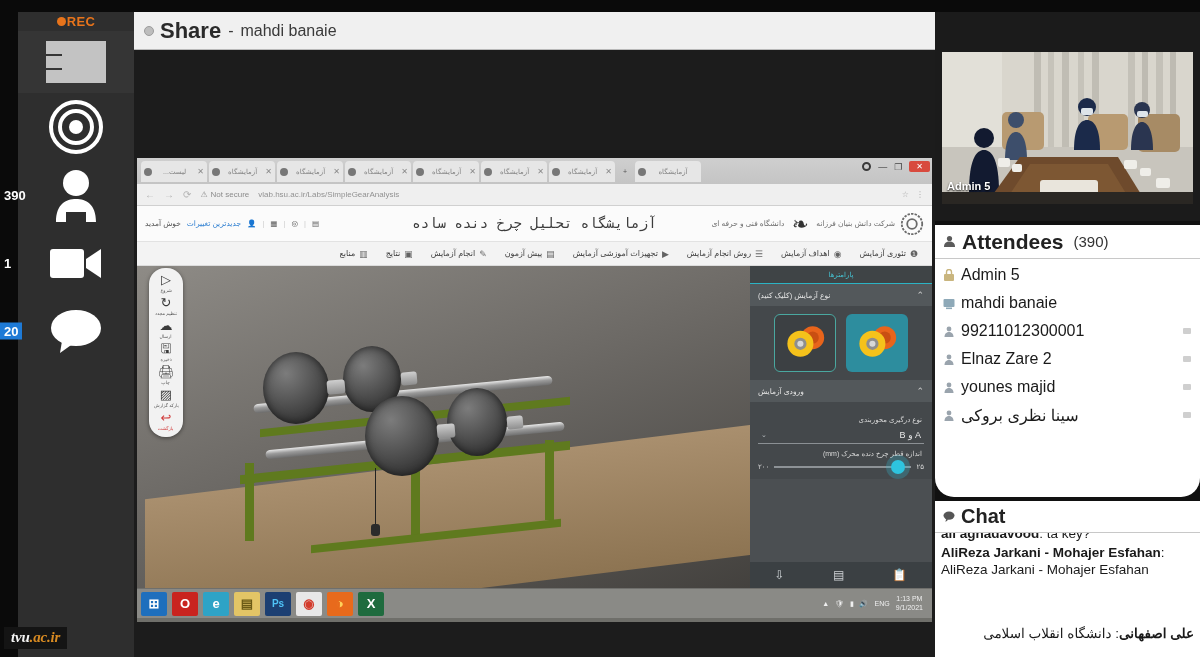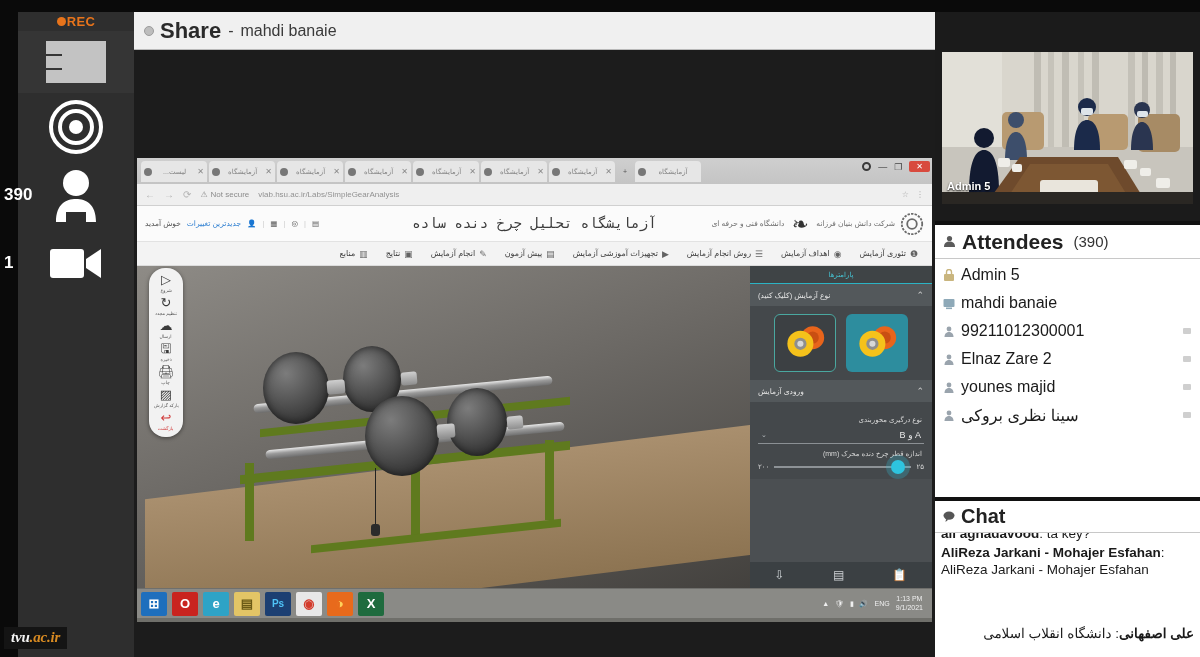"390" .rail-badge { font-size: 17px -> 13px }
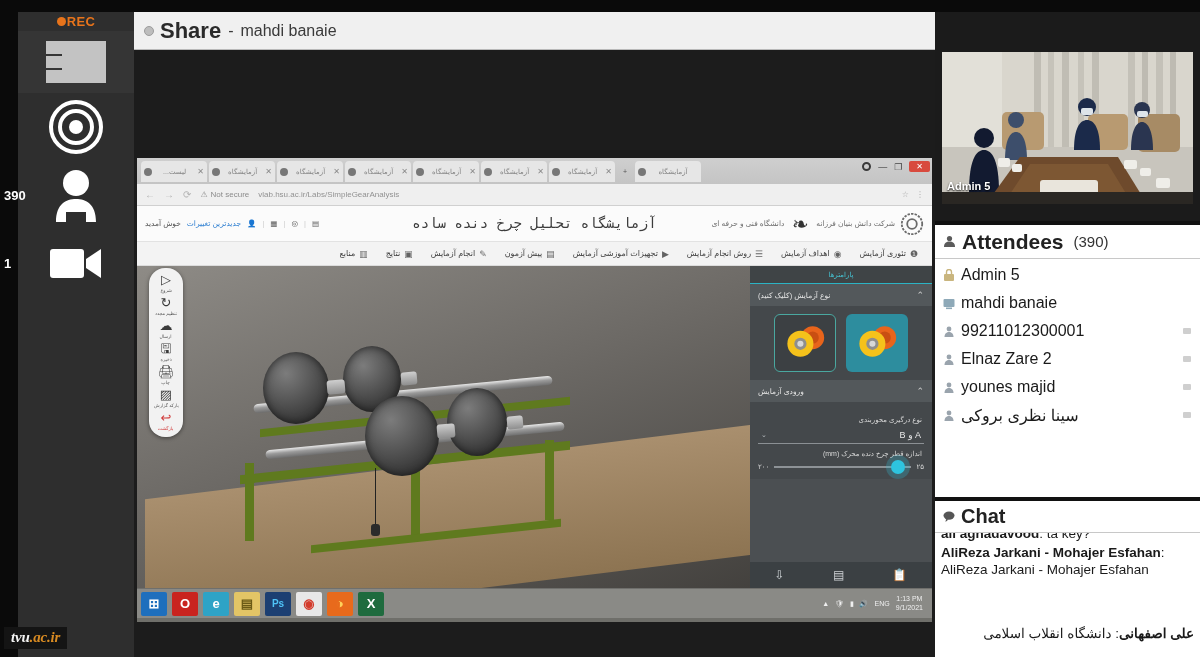"Attendees" .att-pane { border-radius: none -> 19px }
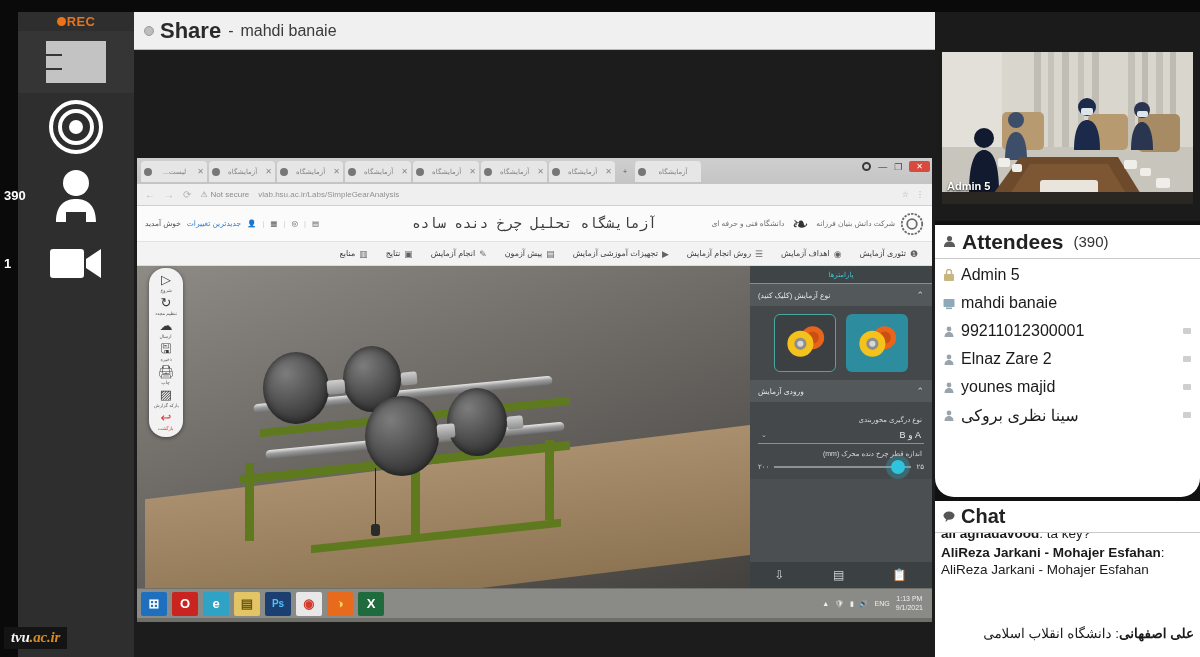"20" div.rail-item { html: none -> <div> <span>20</span> <svg> <ellipse></ellipse> <path></path> </svg> </div> }
